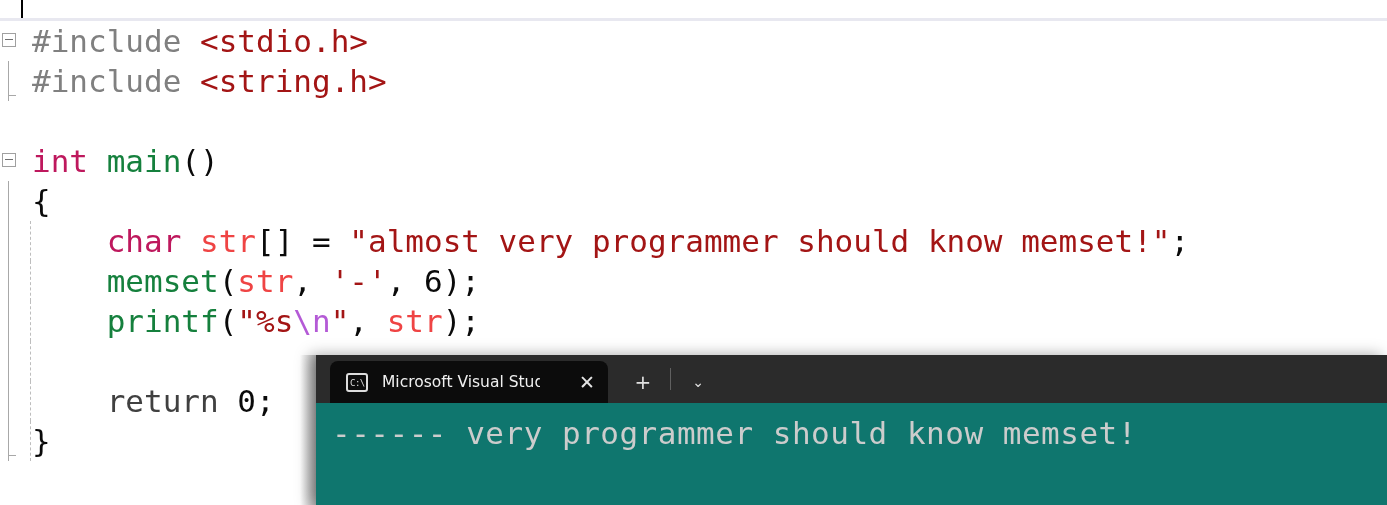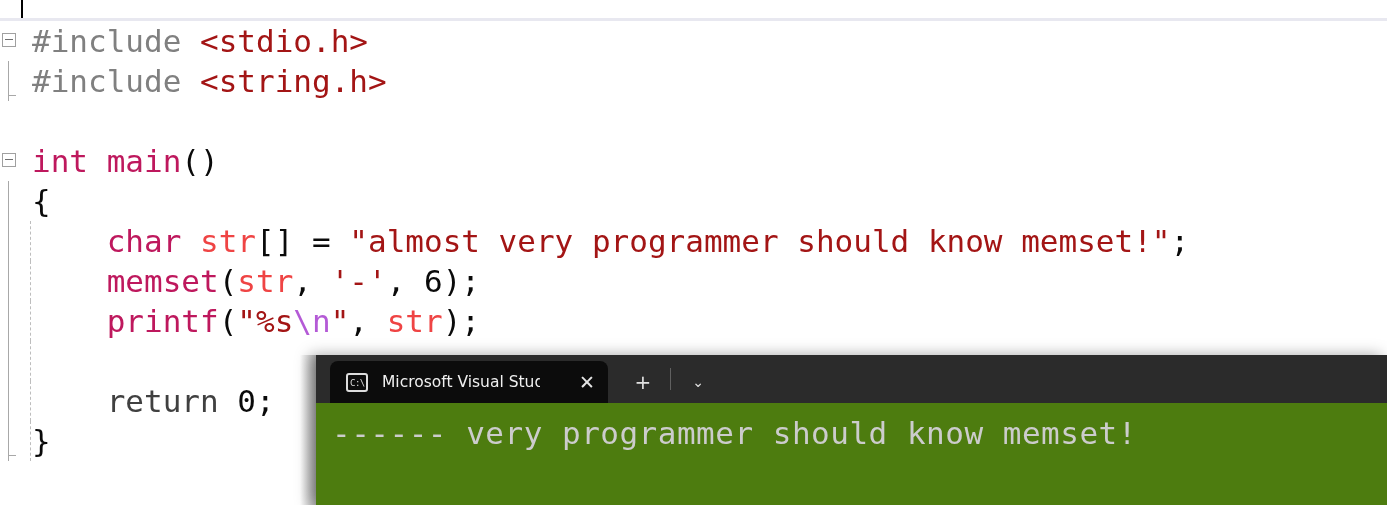"main" .fn { color: #be185d -> #15803d }
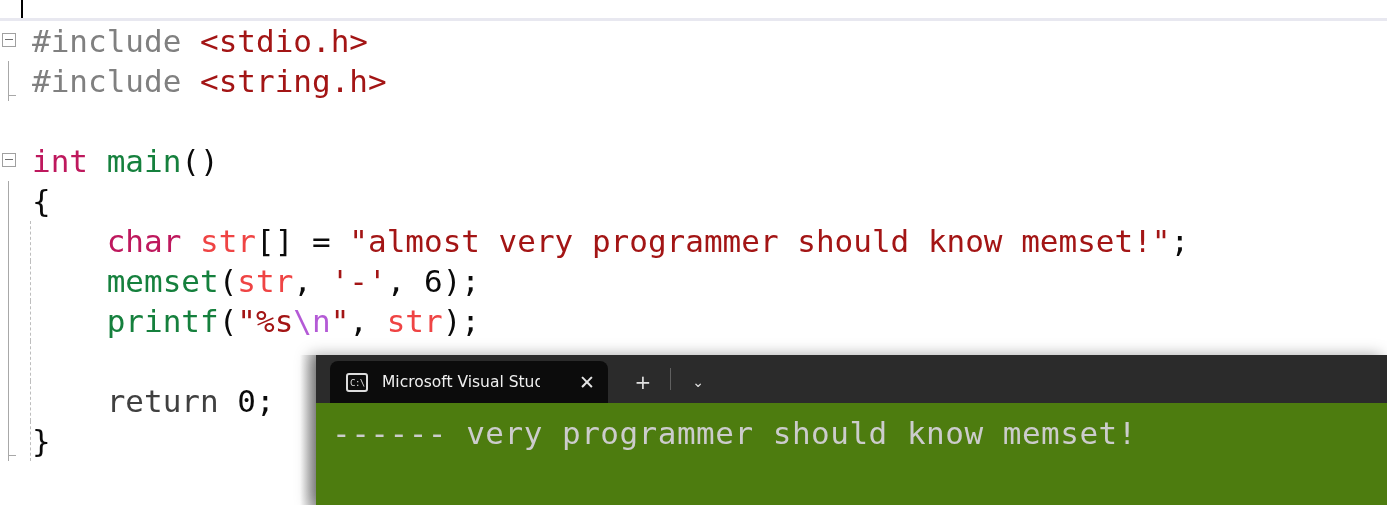"------ very programmer should know" #term-body { background: #4d7c0f -> #0f766e }
